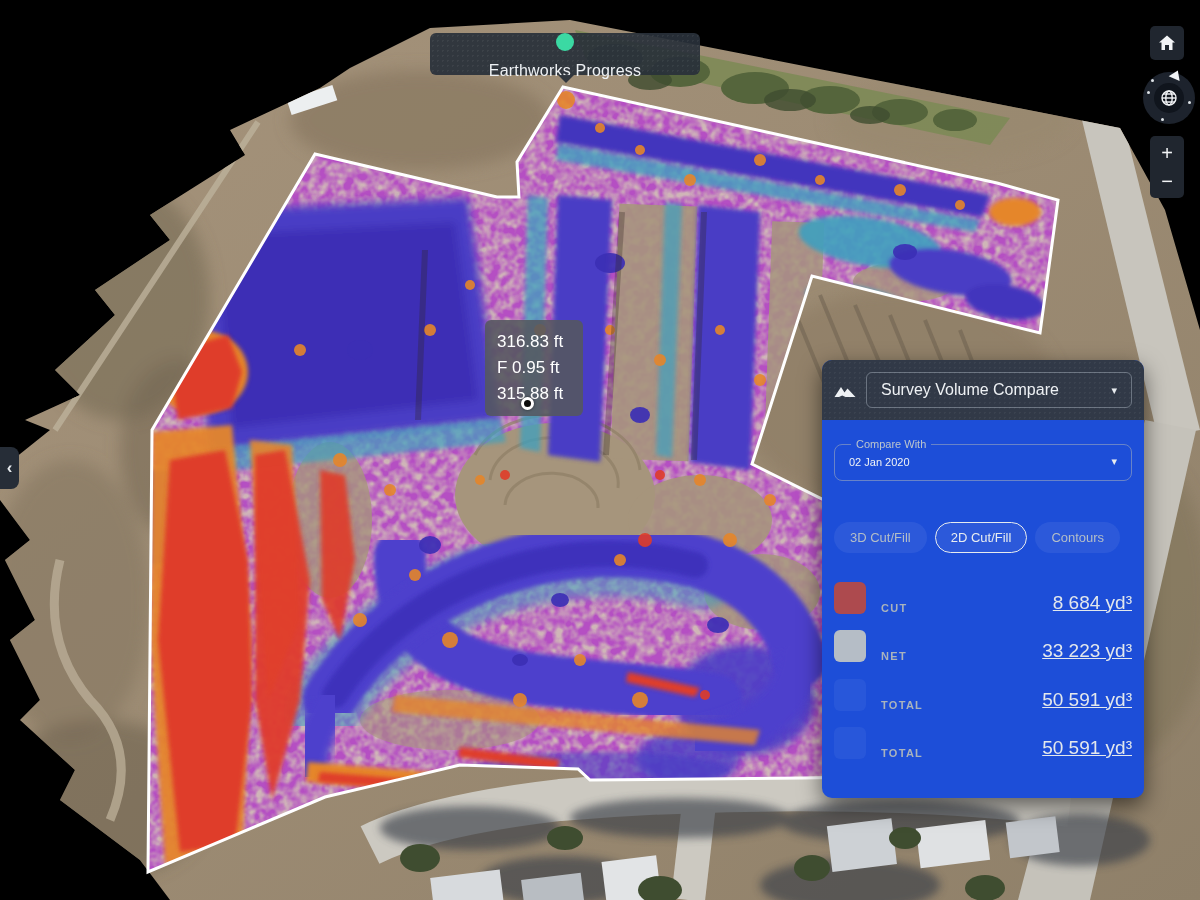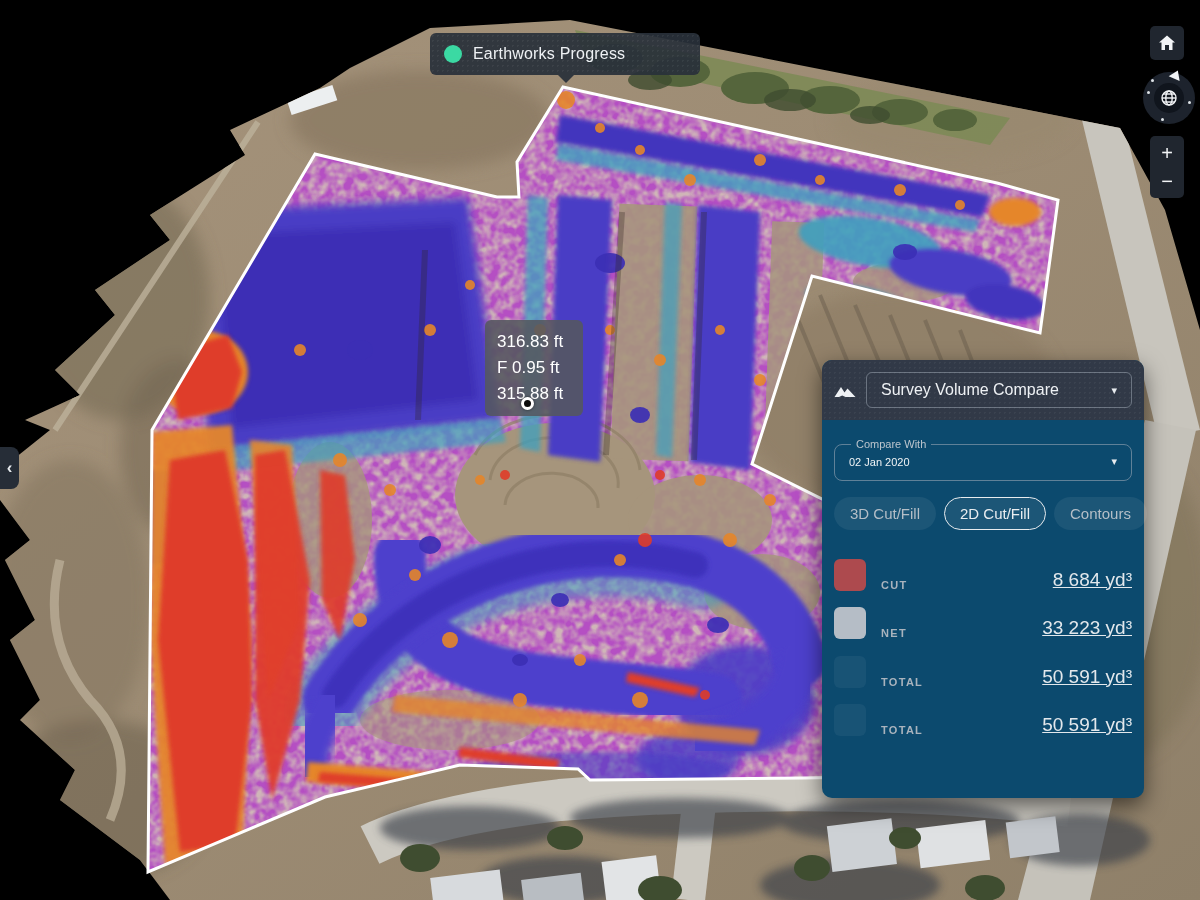"Earthworks Progress" .flag { flex-direction: none -> column }
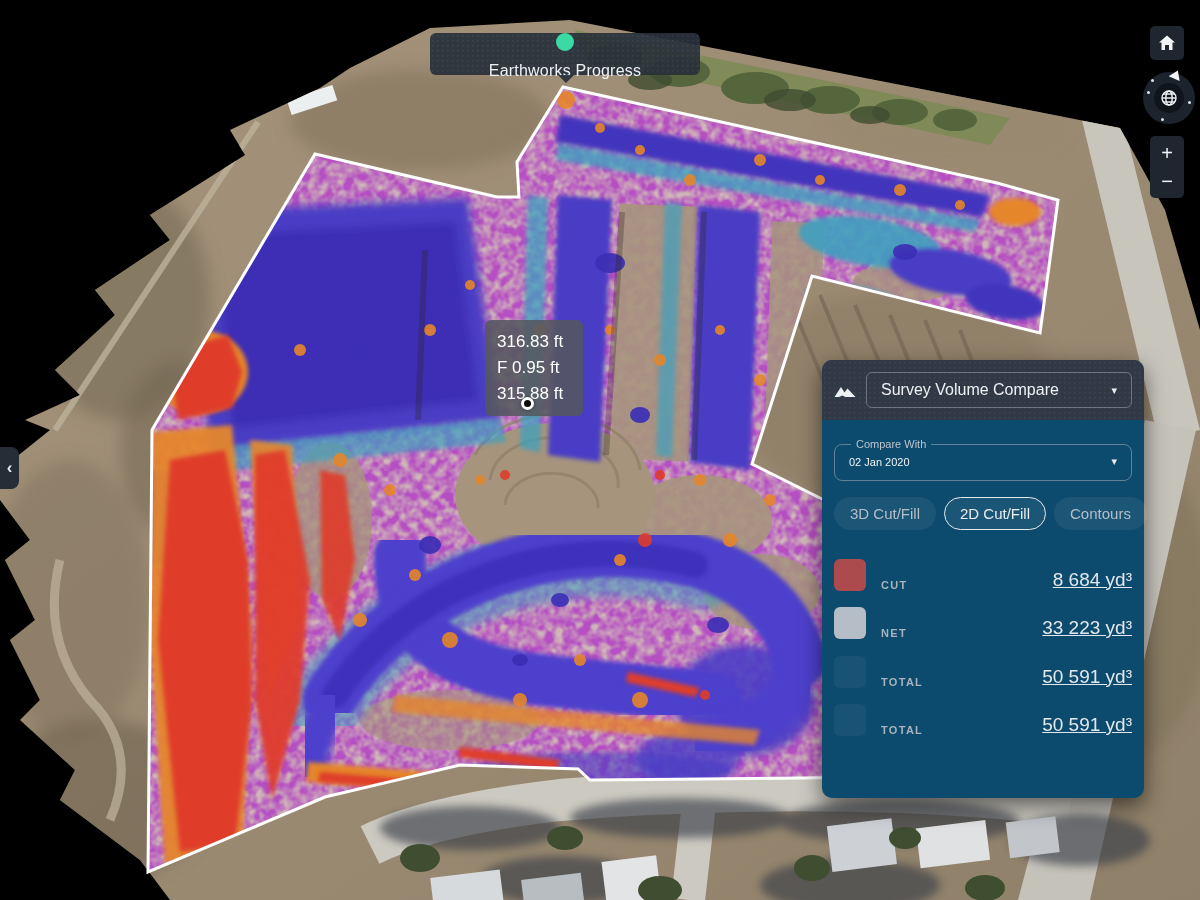"Survey Volume Compare" .panel { background: #0c4a6e -> #1d4ed8 }
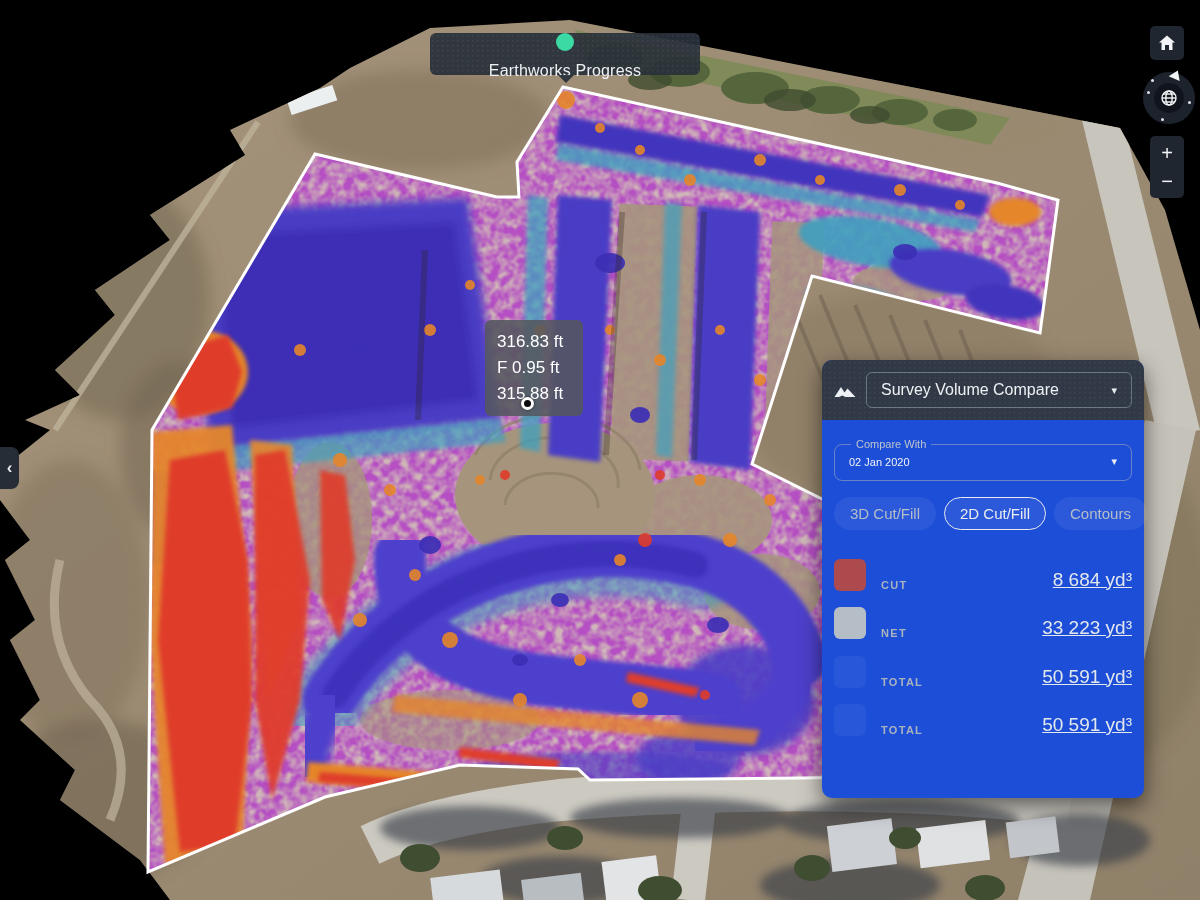"3D Cut/Fill" .tab { font-size: 15px -> 13px; margin-top: none -> 25px }
